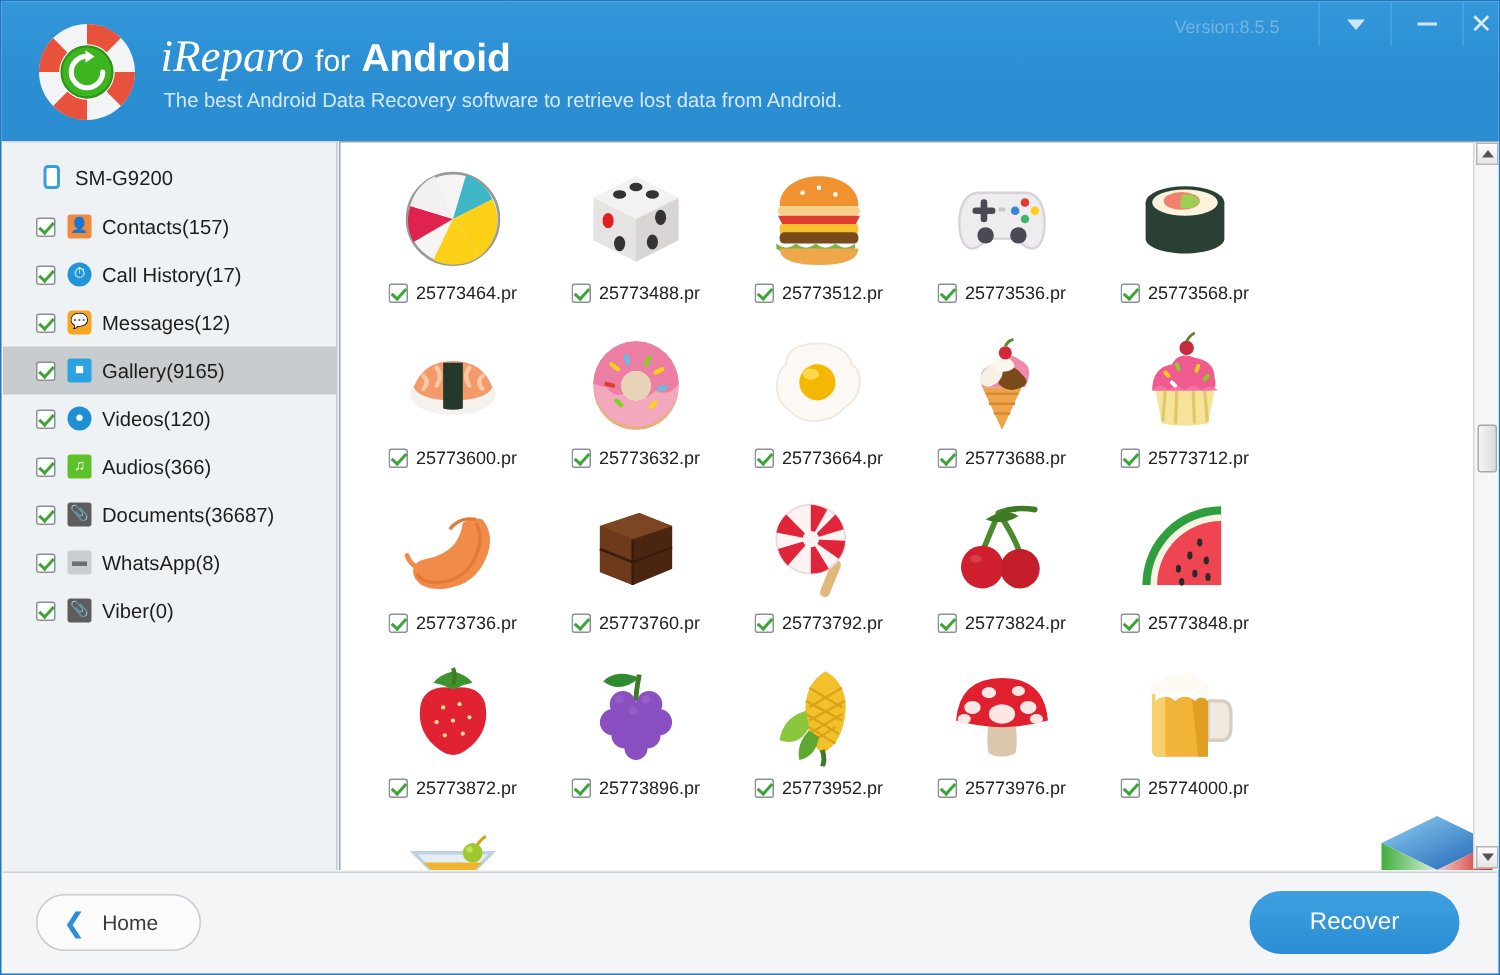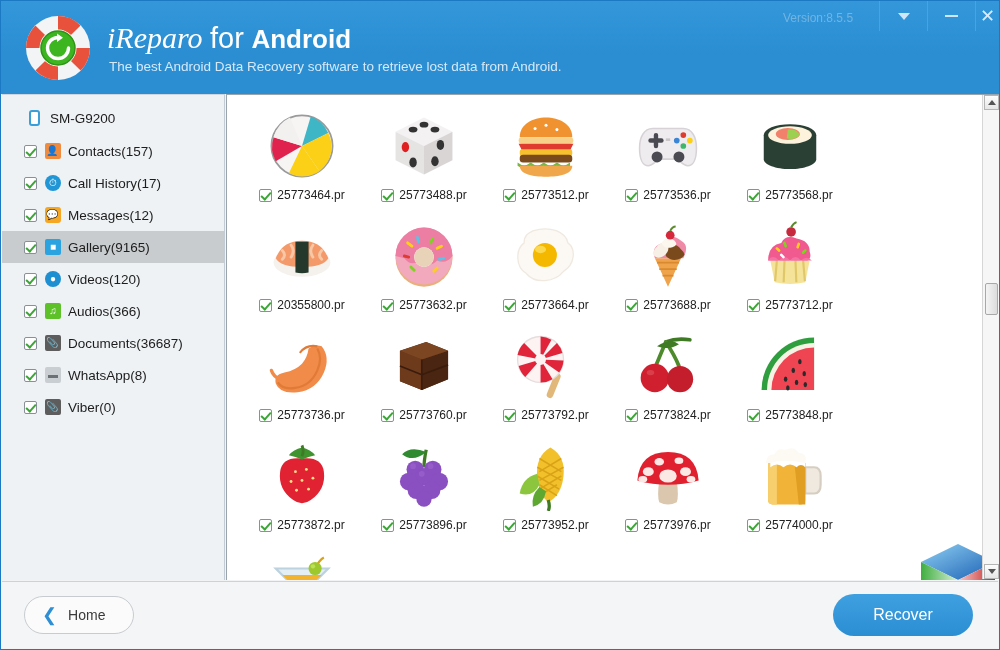"for" #brand .thin { font-size: 29px -> 20px }
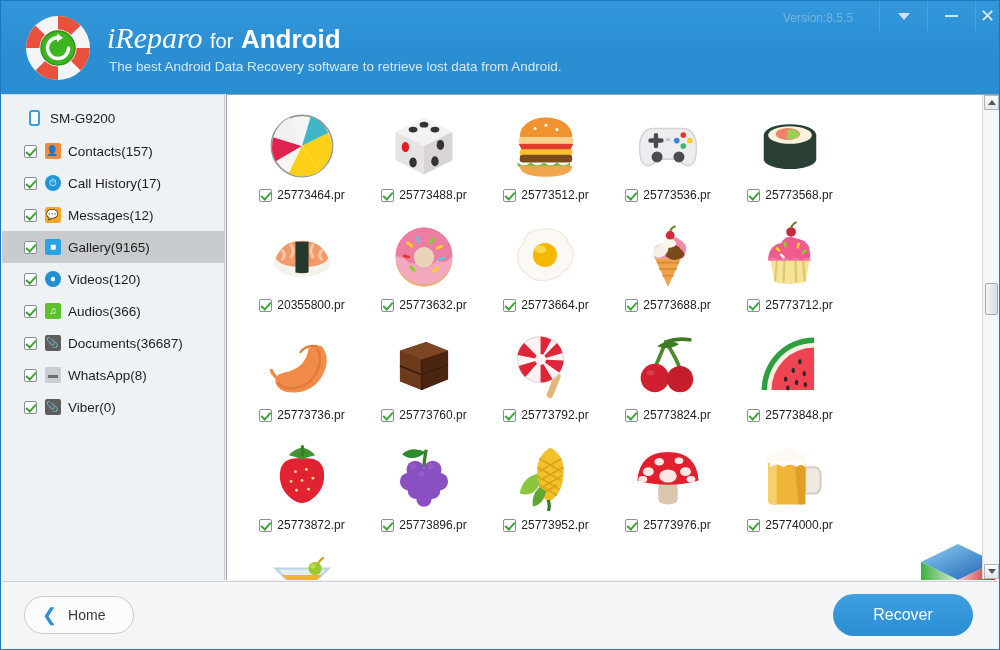"20355800.pr" span { text: 20355800.pr -> 25773600.pr }
